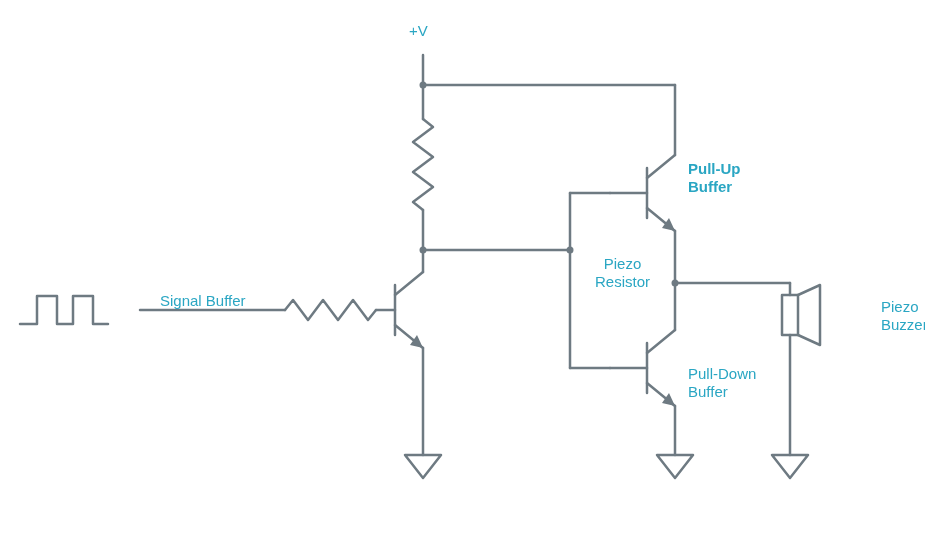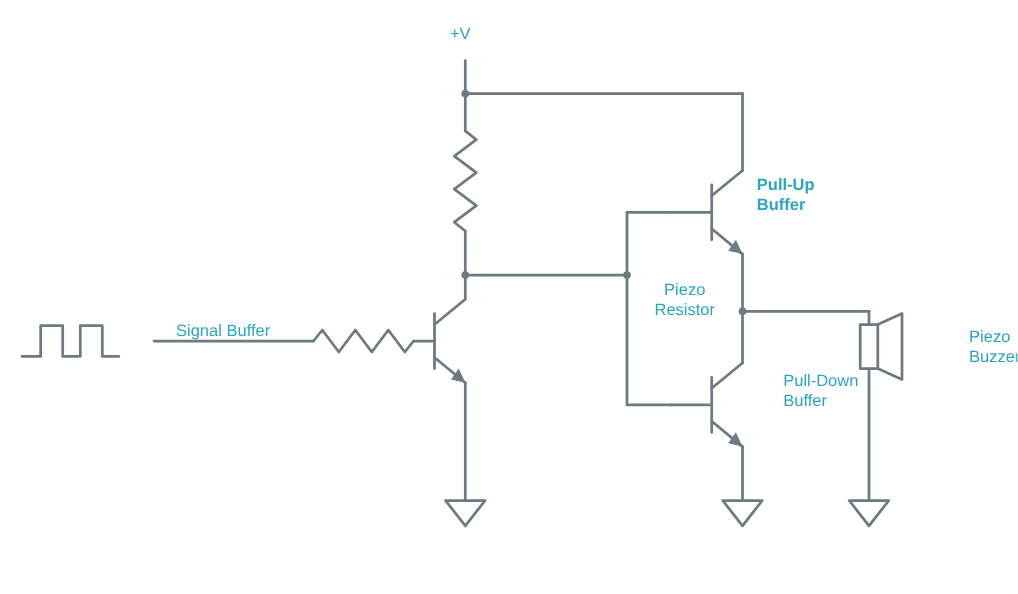"Pull-Down" div.label { margin-left: 24px -> none; top: 338px -> 365px }
